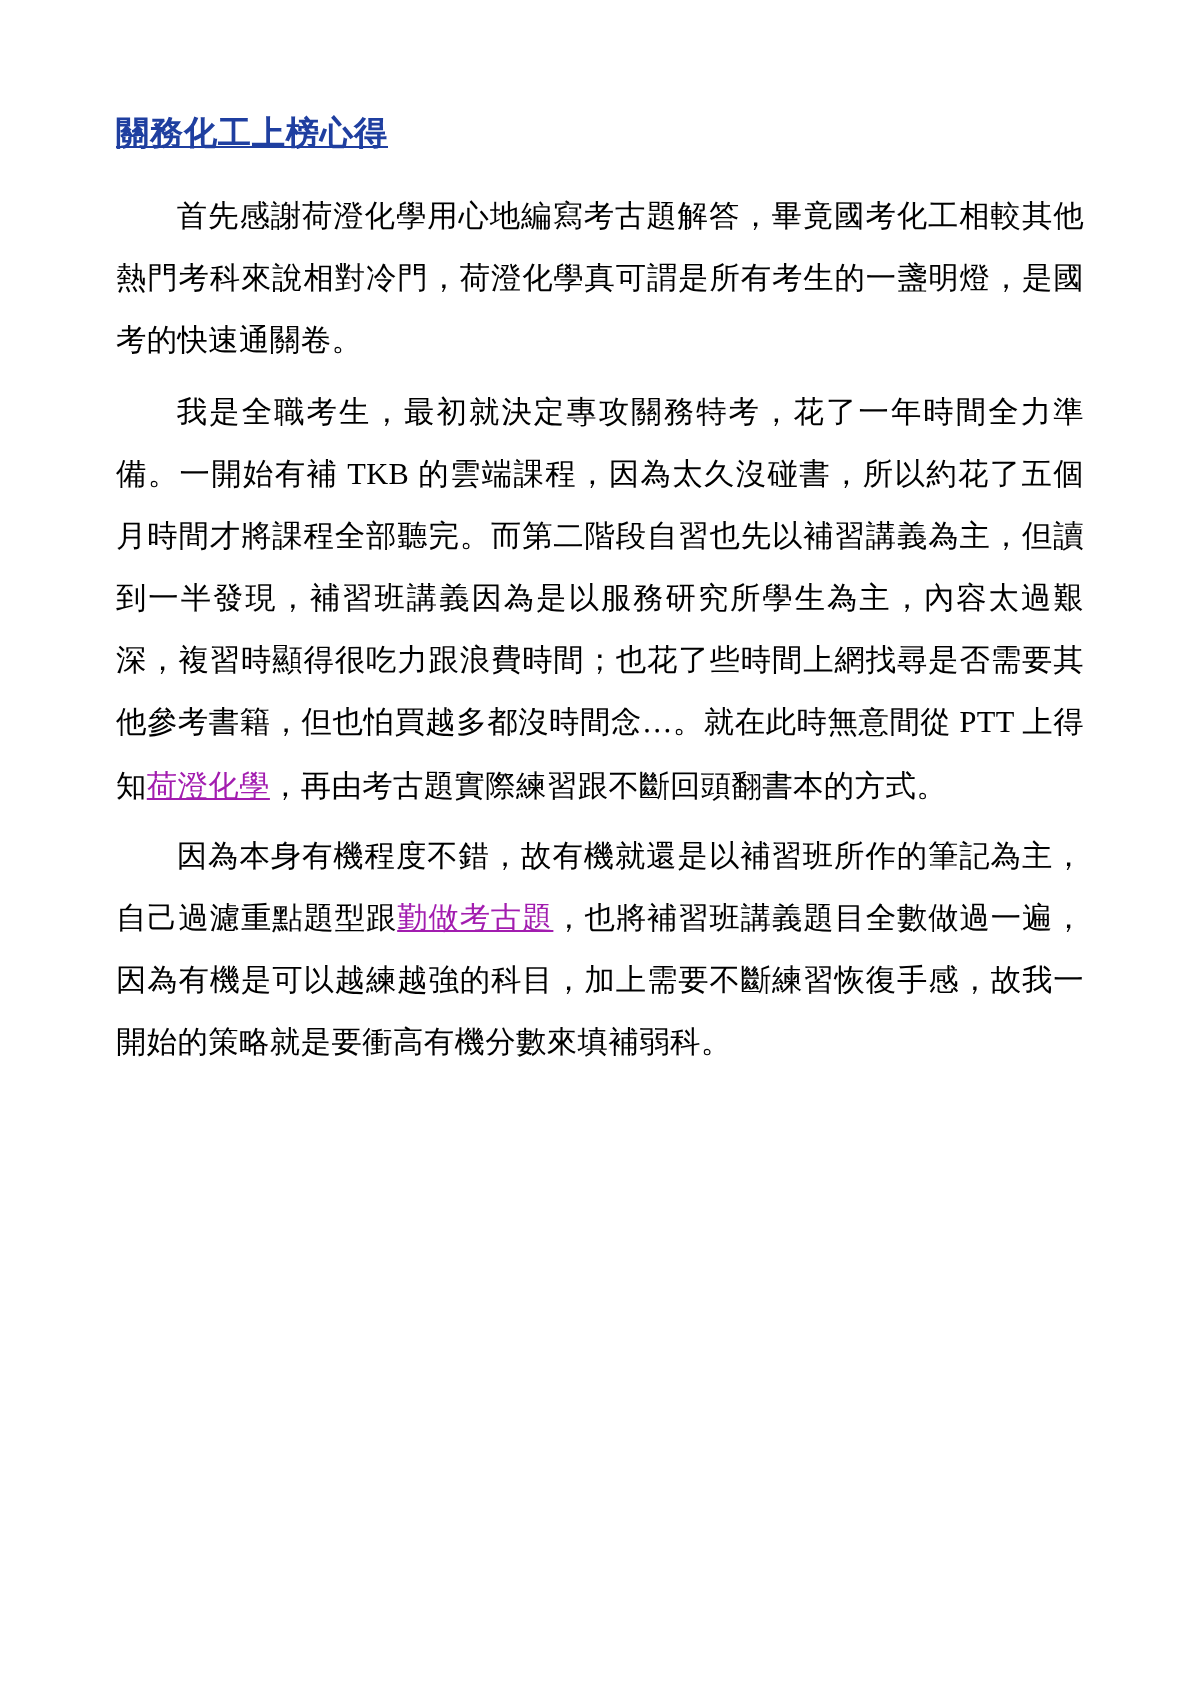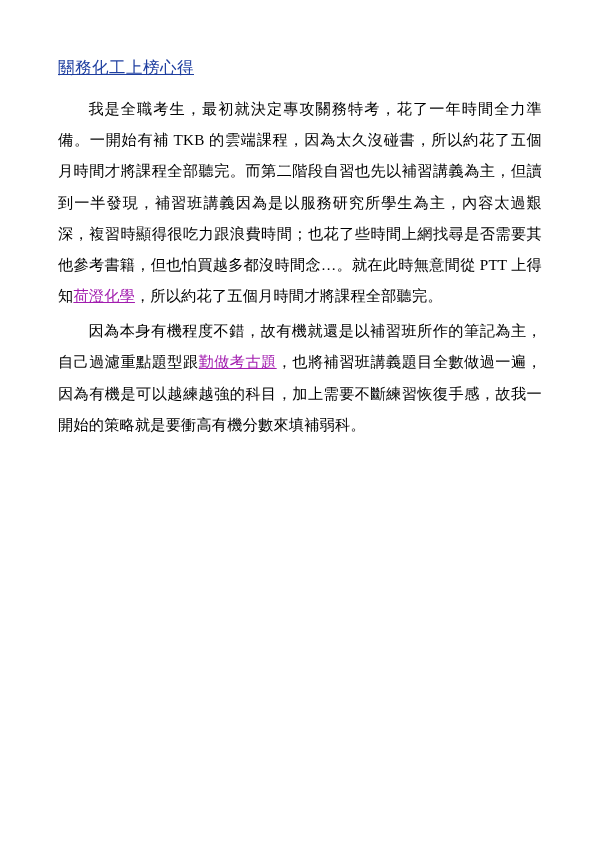"關務化工上榜心得" .doc-title { font-weight: normal -> bold }
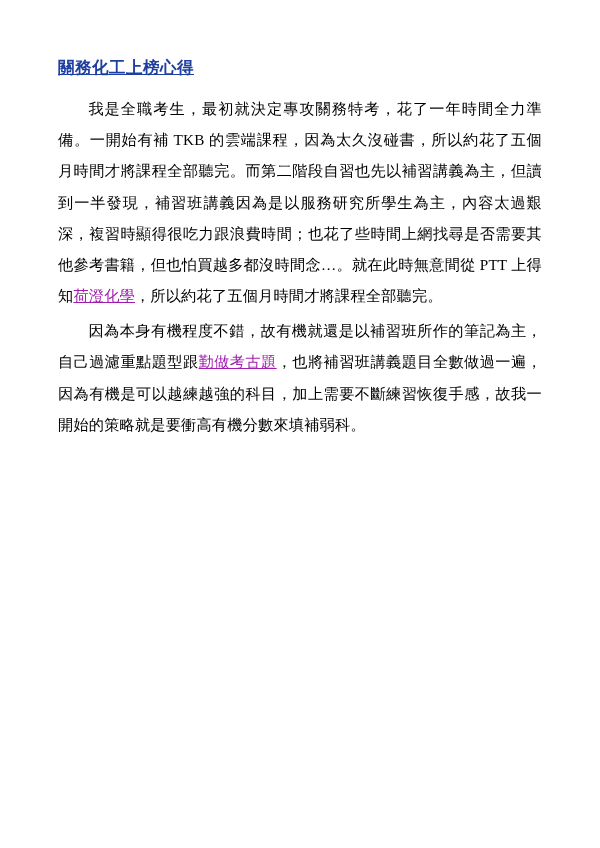"首先感謝荷澄化學用心地編寫考古題解答，畢竟國考化工相較其他熱門考科來說相對冷門，" p.para { html: none -> <p><span>首先感謝荷澄化學用心地編寫考古題解答，畢竟國考化工相較其他熱門考科來說相對冷門，荷澄化學真可謂是所有考生的一盞明燈，是國考的快速通關卷。</span></p> }
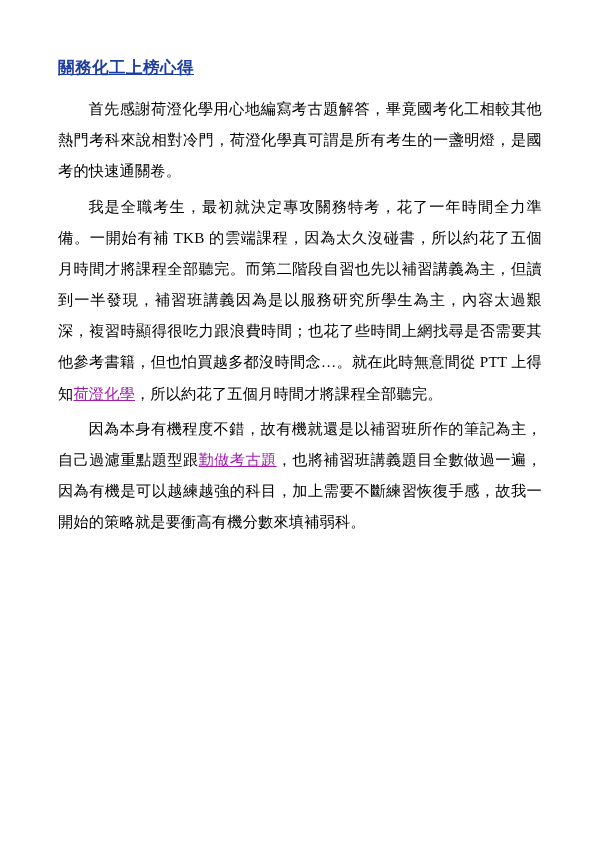"，所以約花了五個月時間才將課程全部聽完。" span { text: 所以約花了五個月時間才將課程全部聽完 -> 再由考古題實際練習跟不斷回頭翻書本的方式 }
